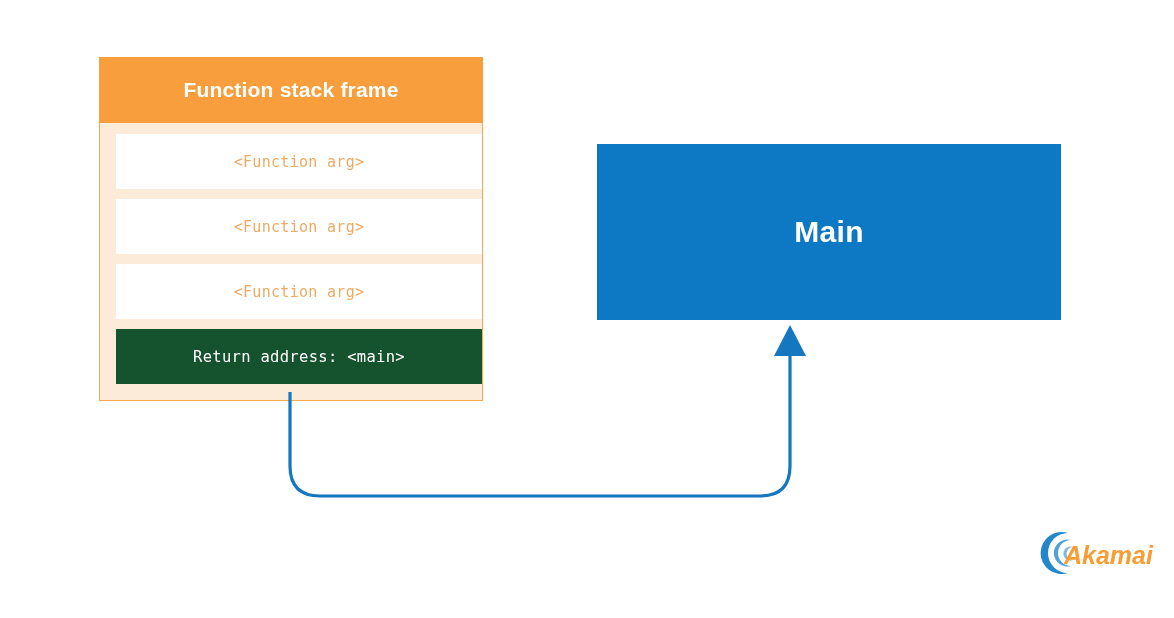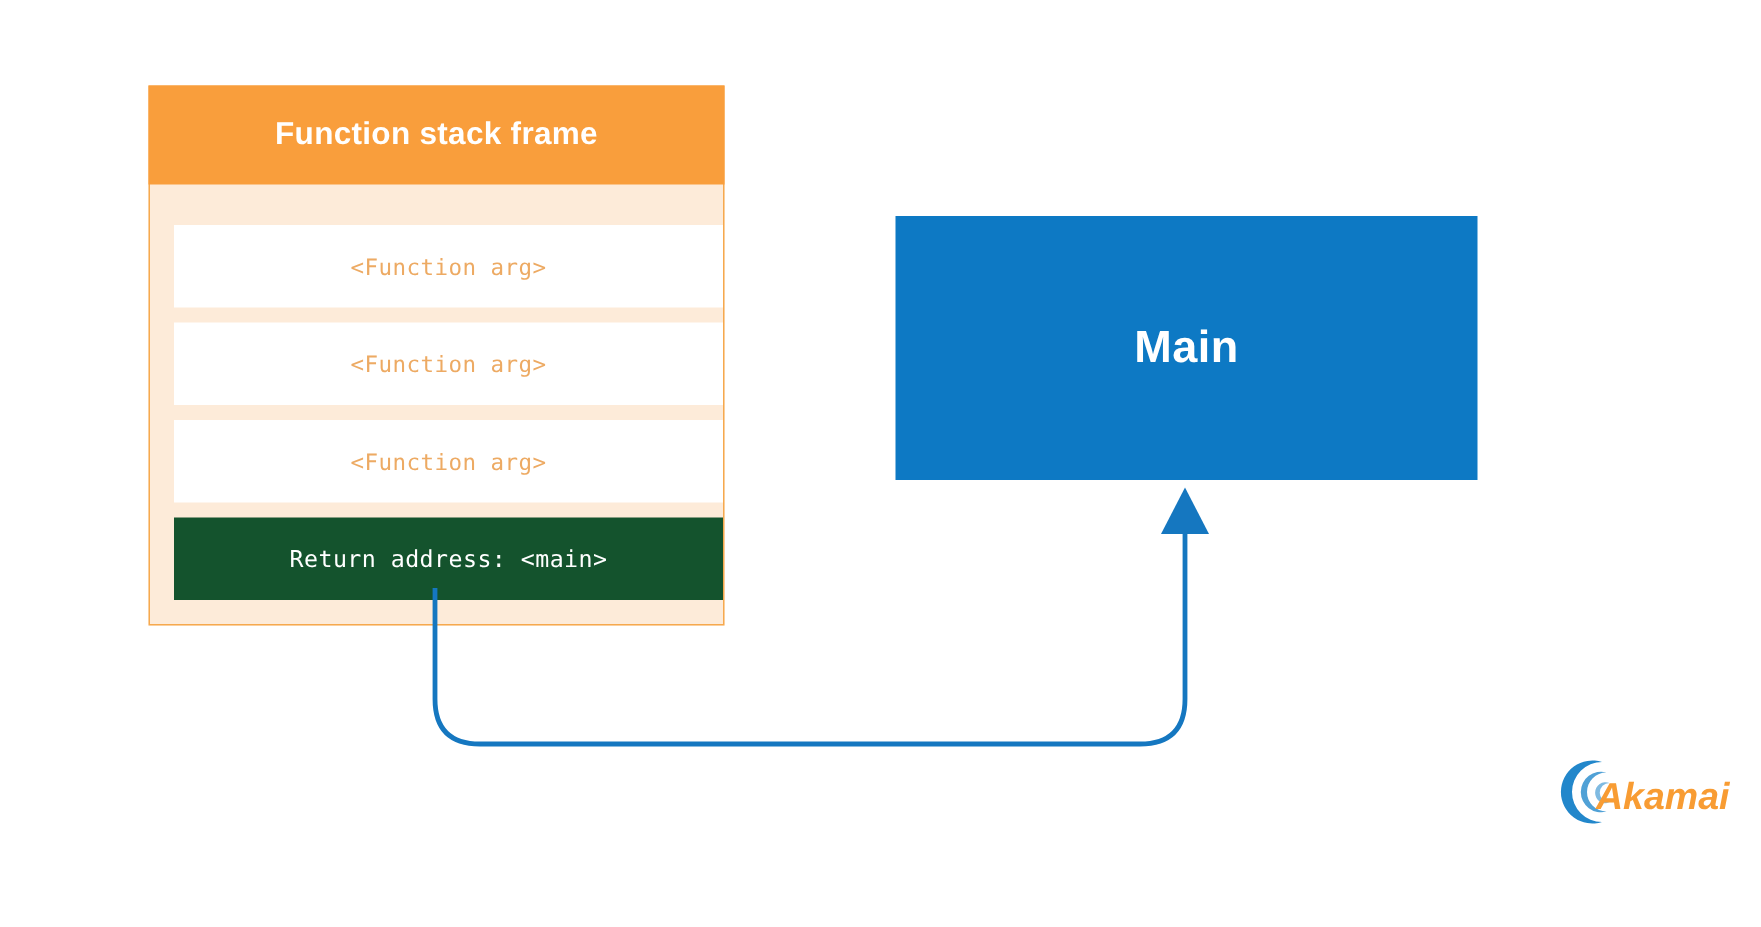"Function stack frame" #stack-frame-header { margin: -1px -1px 16px -1px -> -1px -1px 0 -1px }
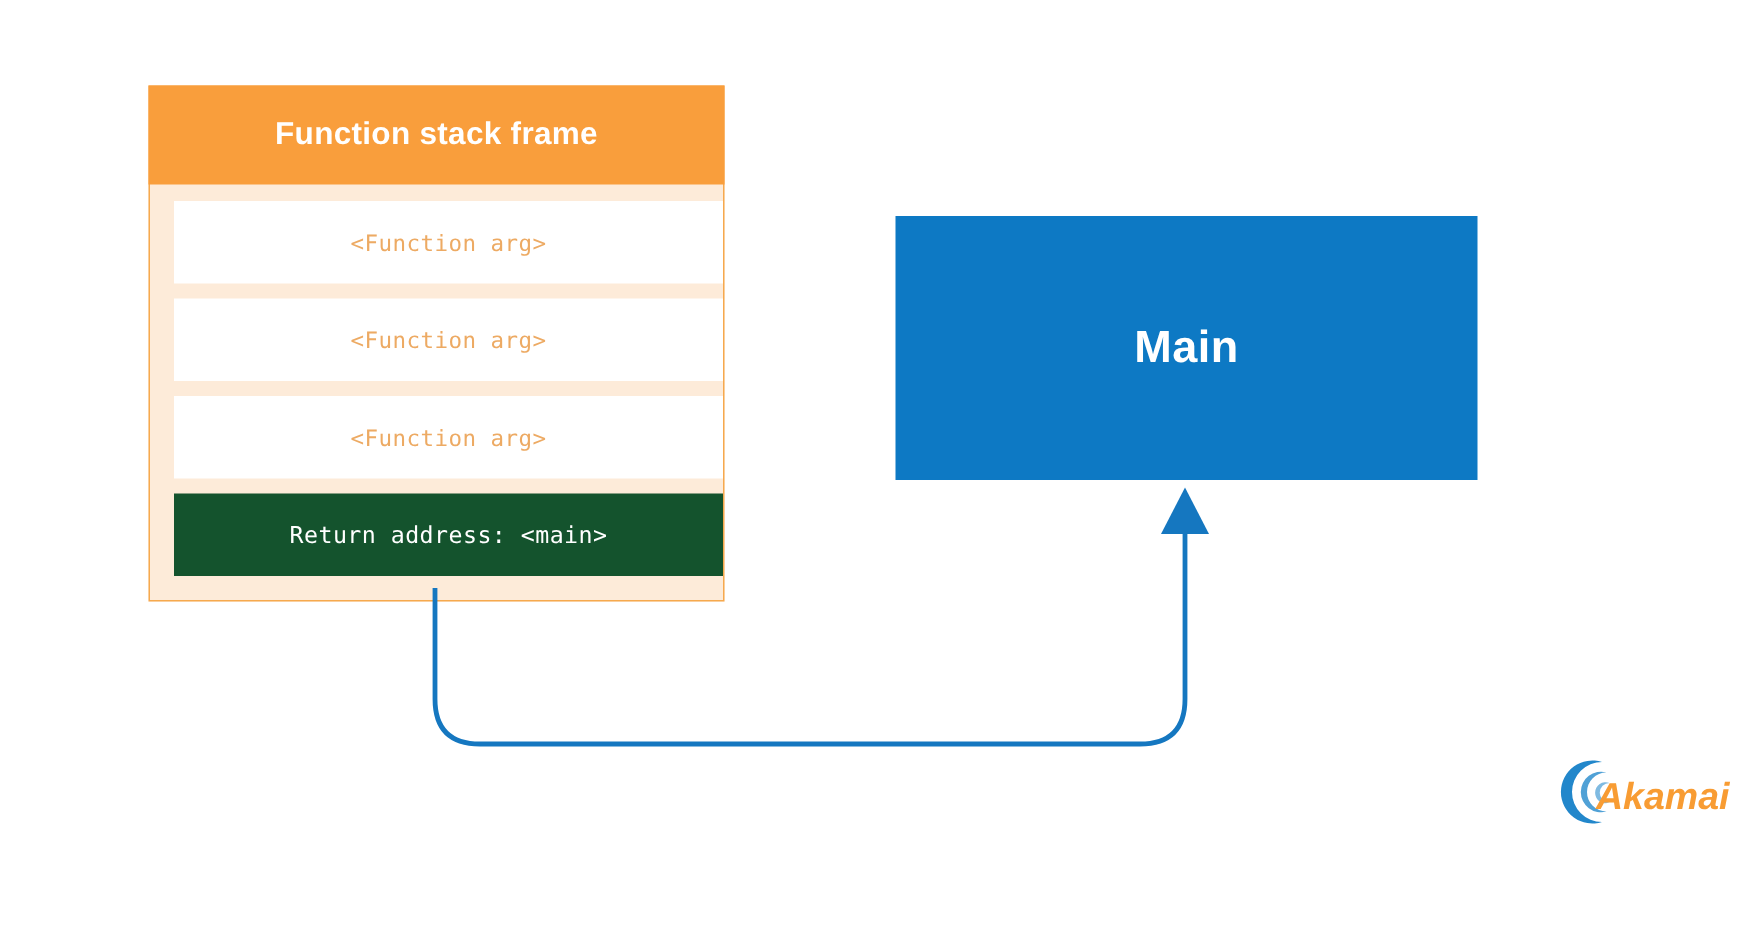"Main" #main-box { width: 388px -> 464px }
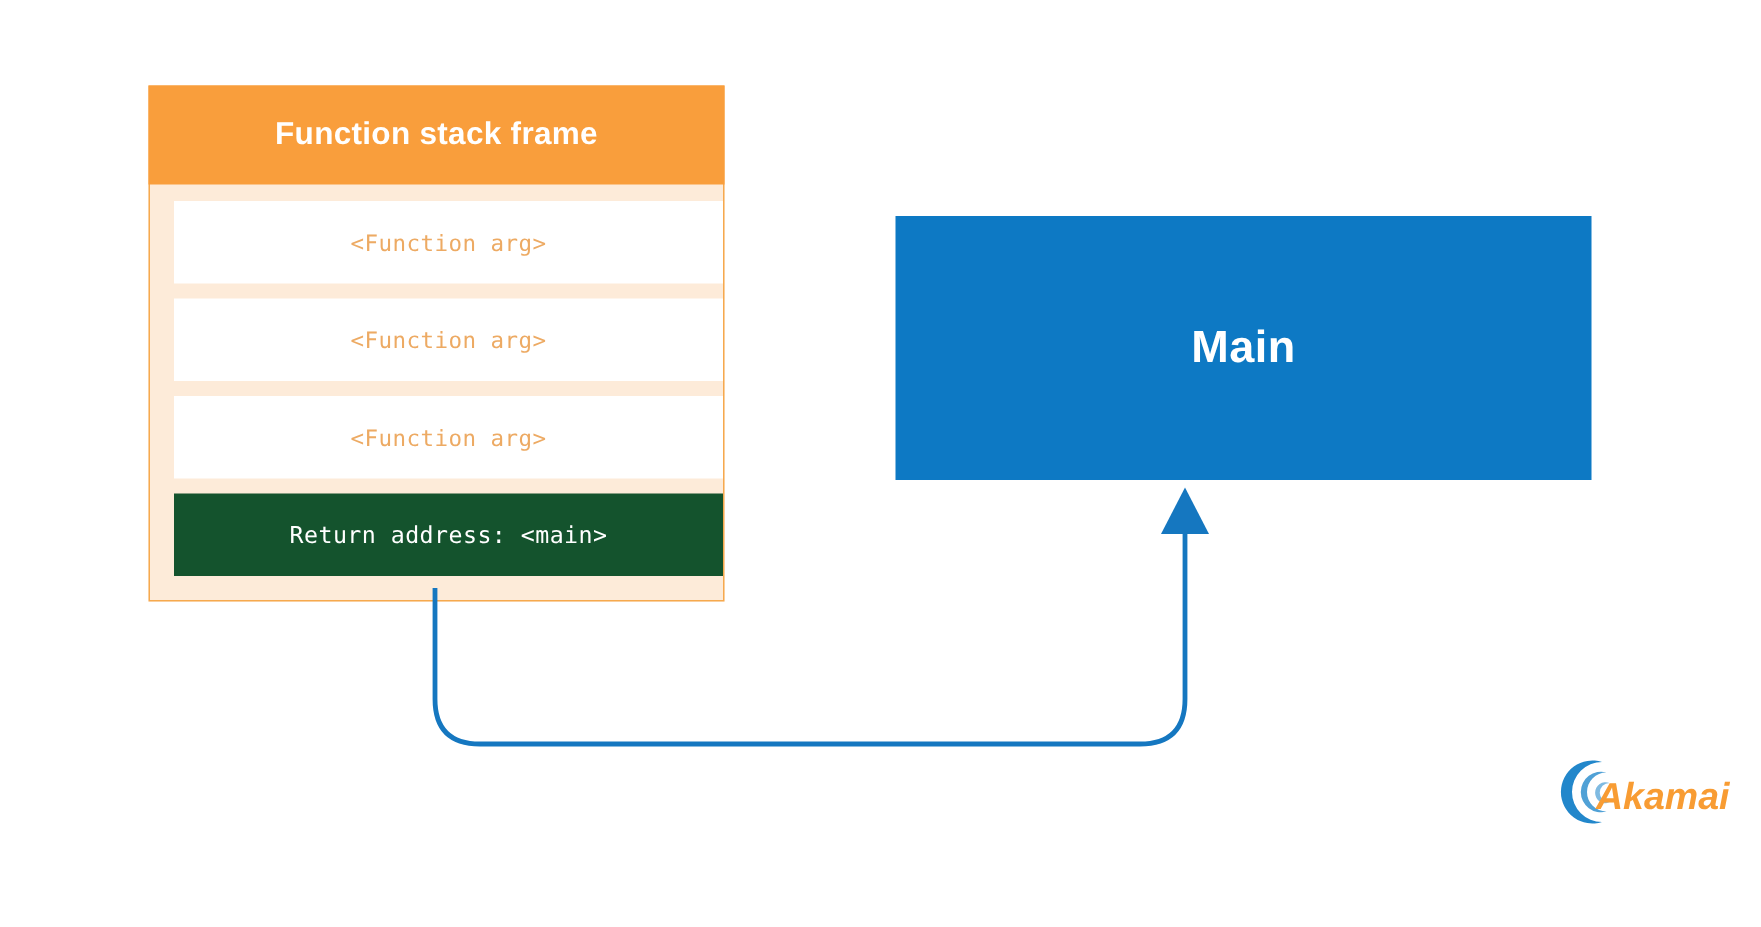"Akamai" #akamai-logo { top: 503px -> 528px }
